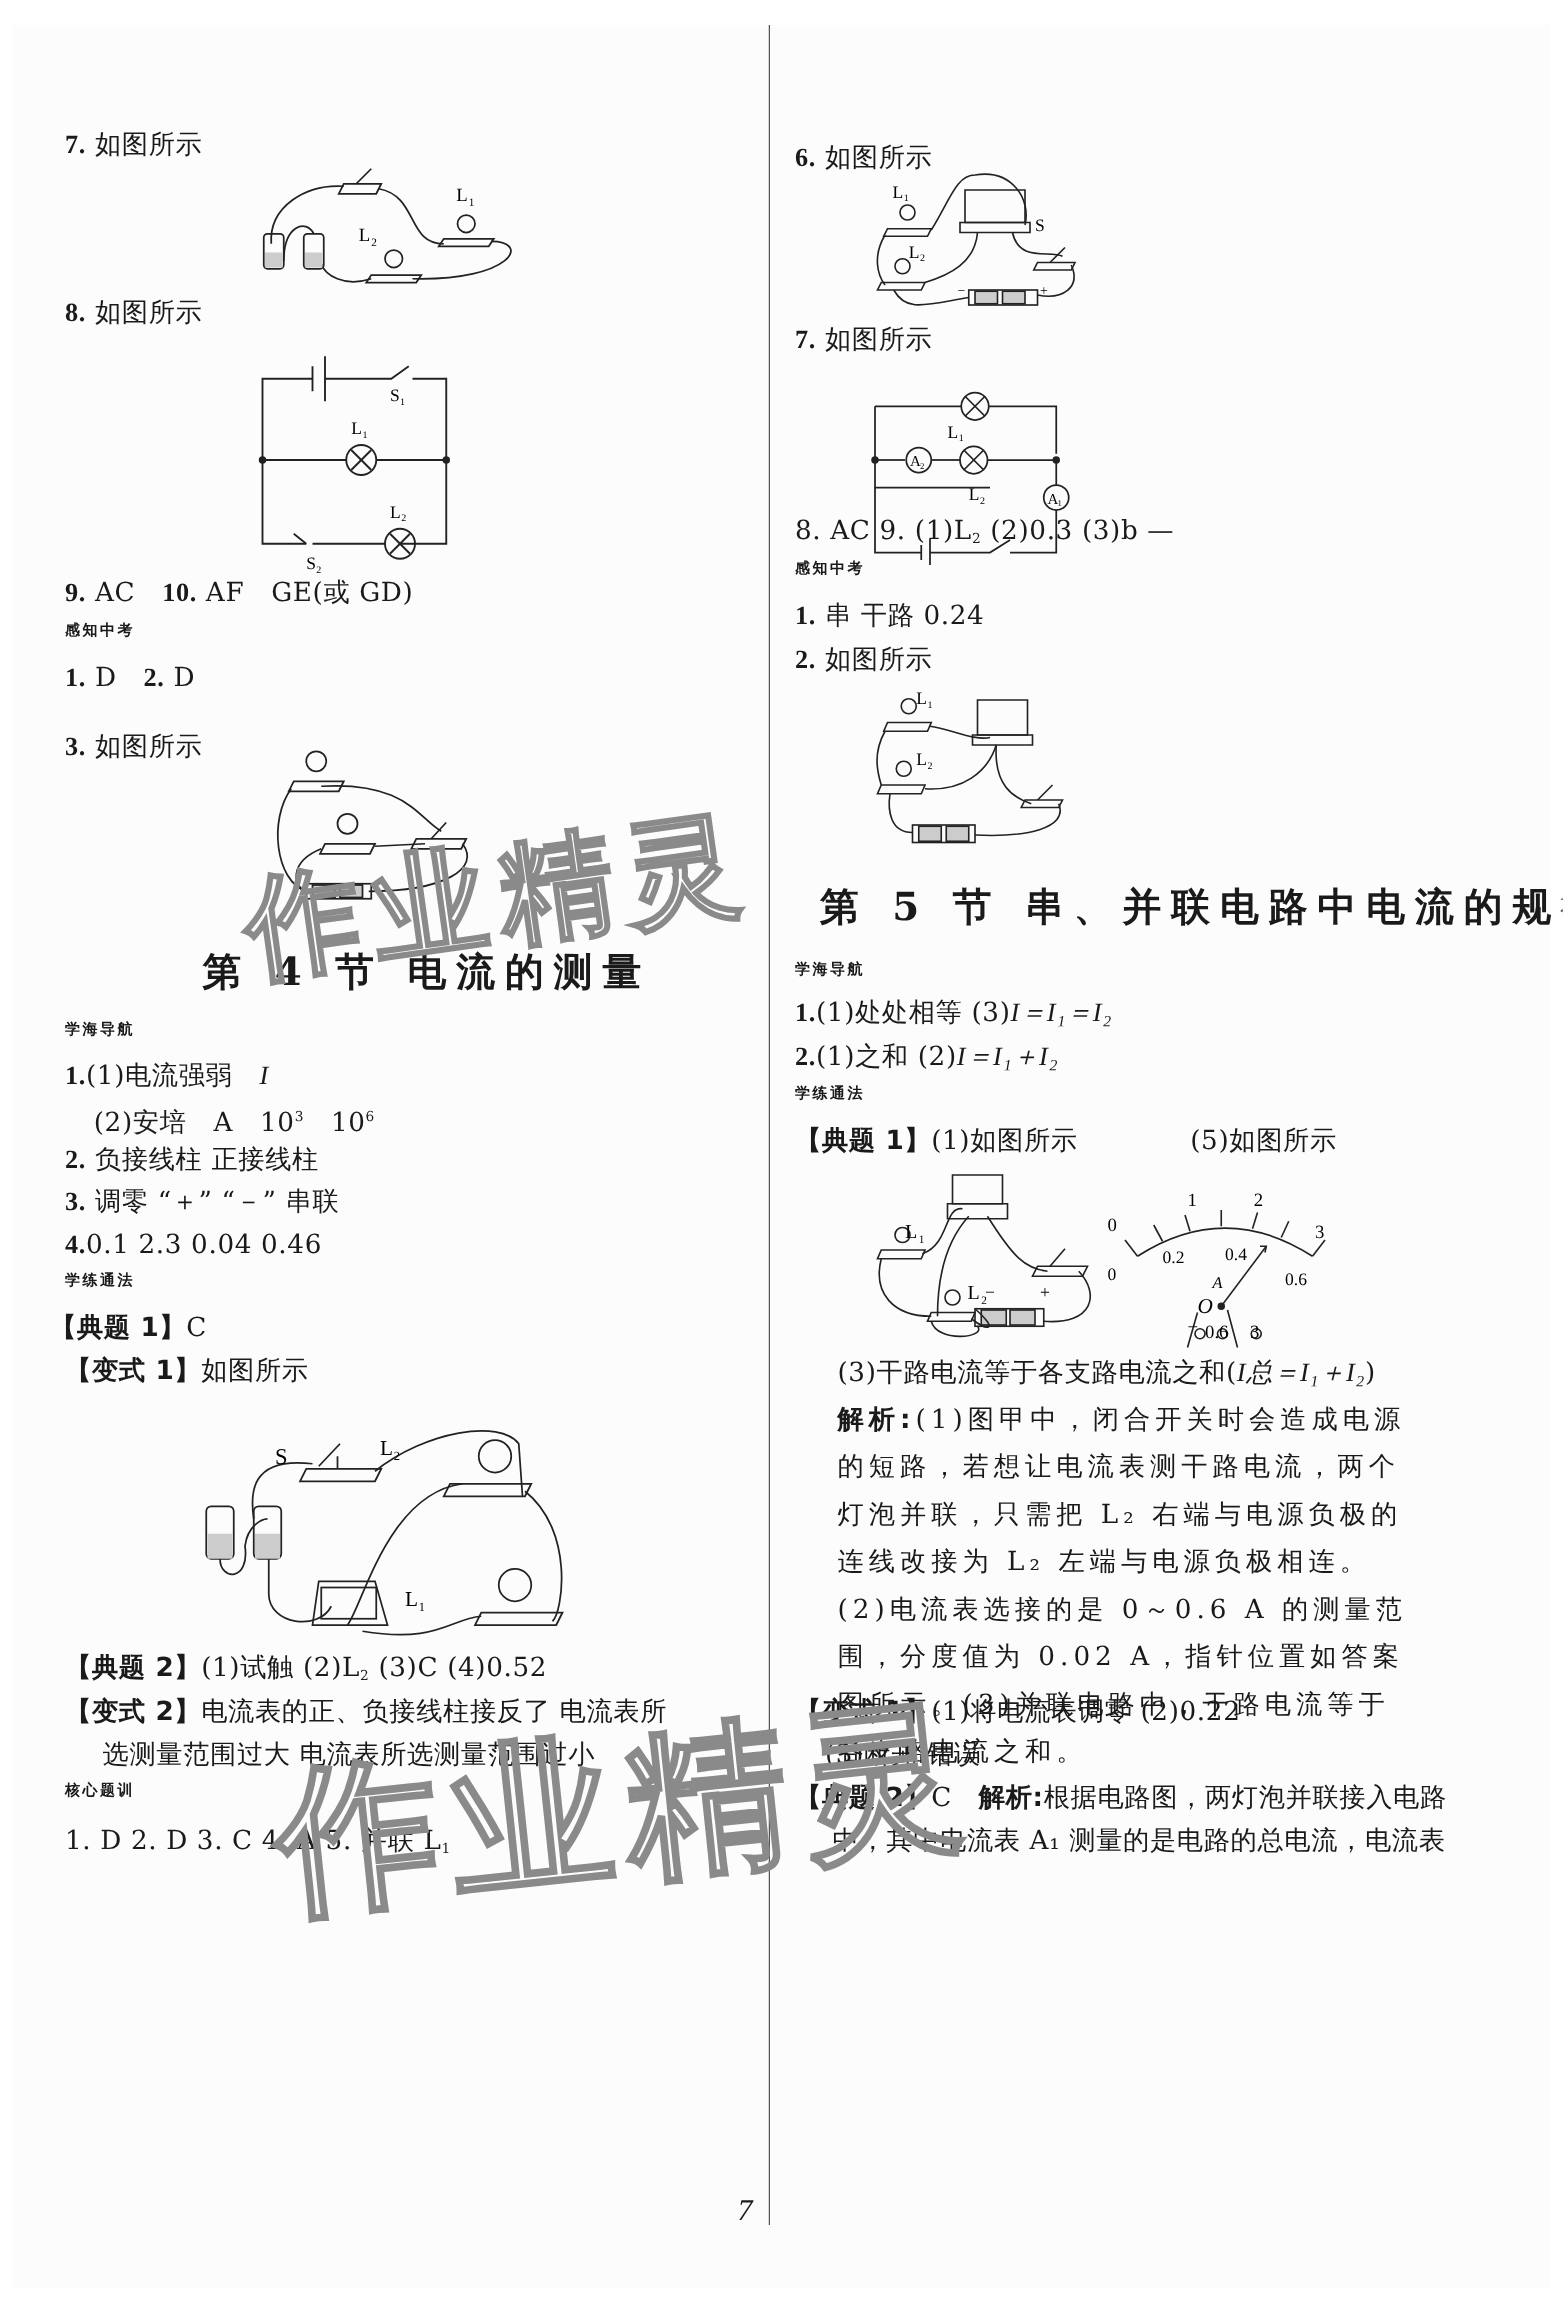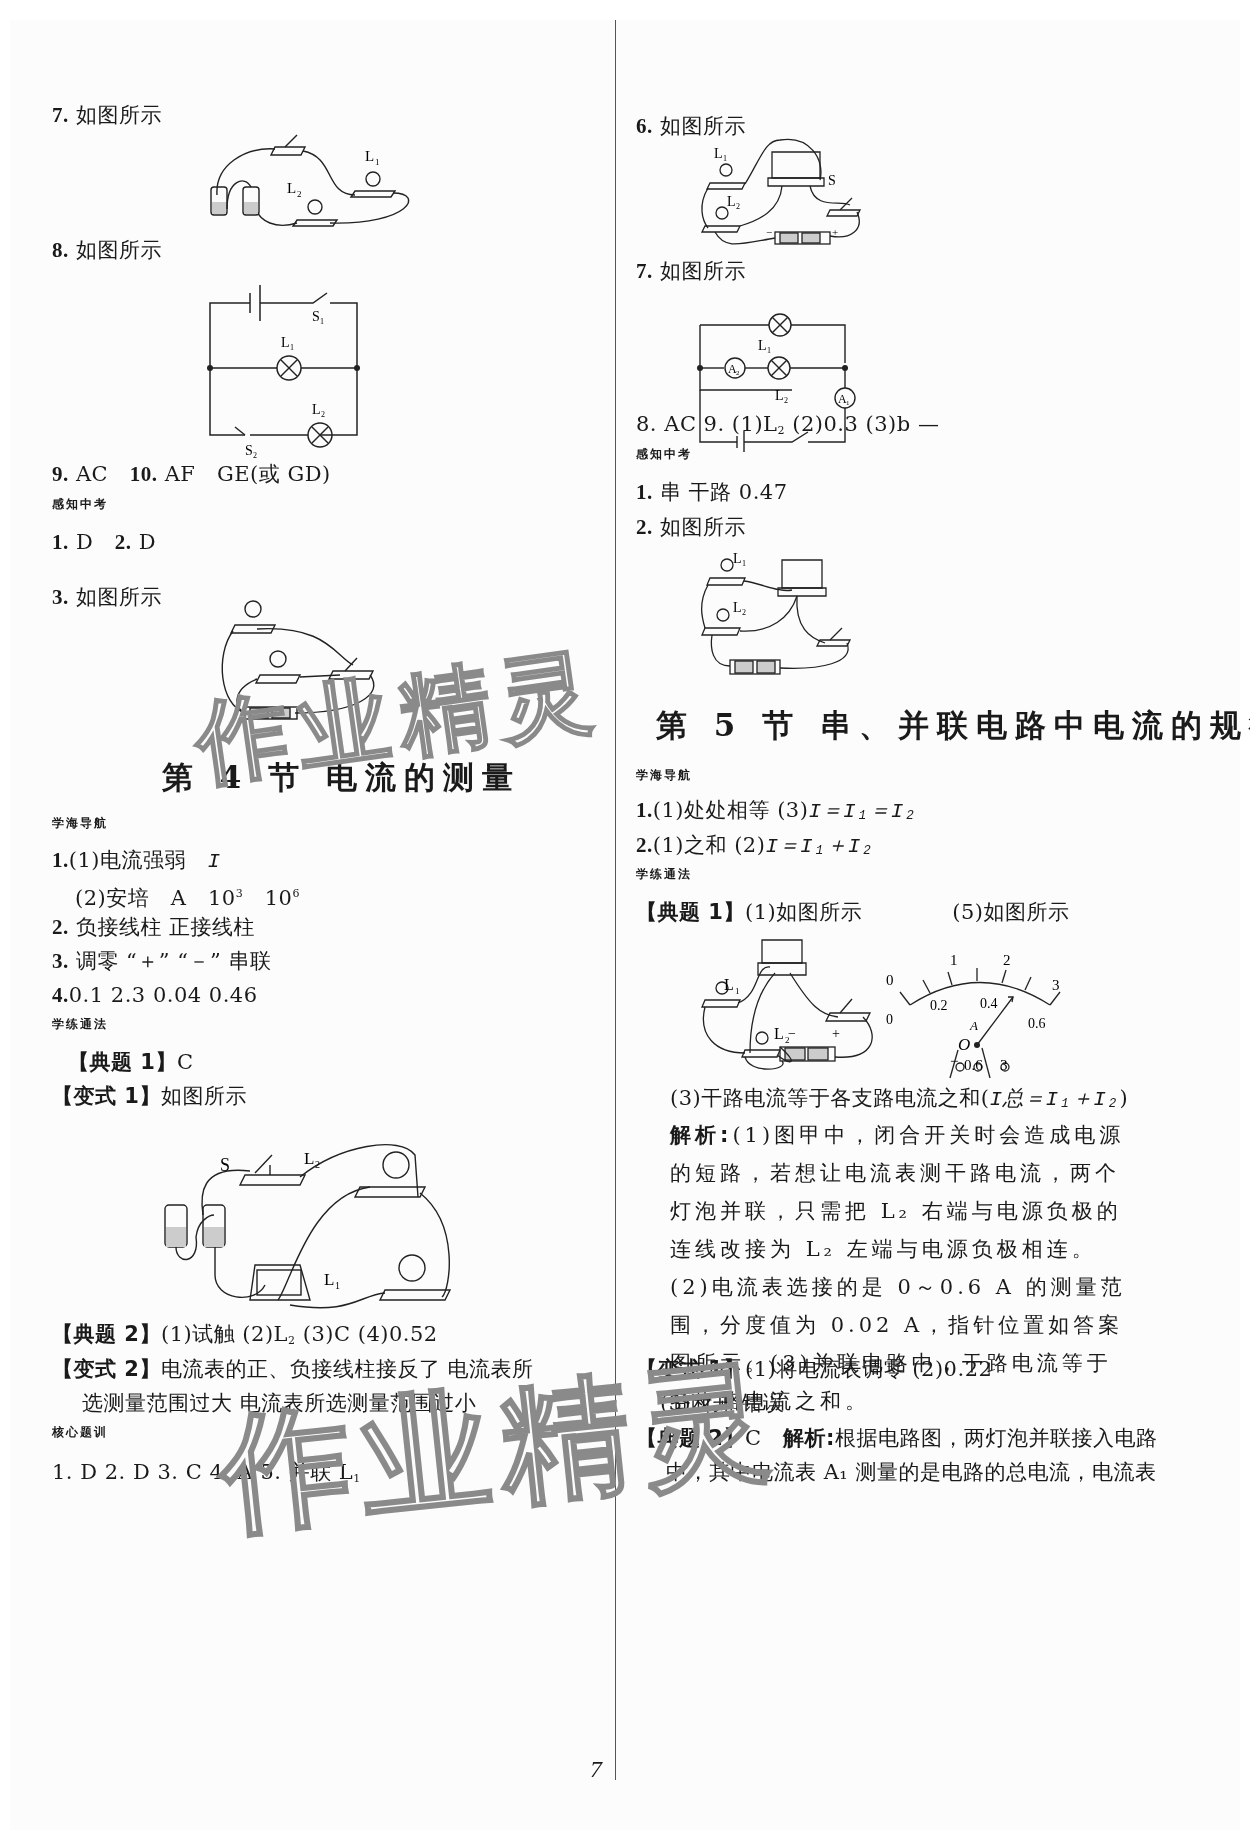"串 干路 0.47" span { text: 0.47 -> 0.24 }
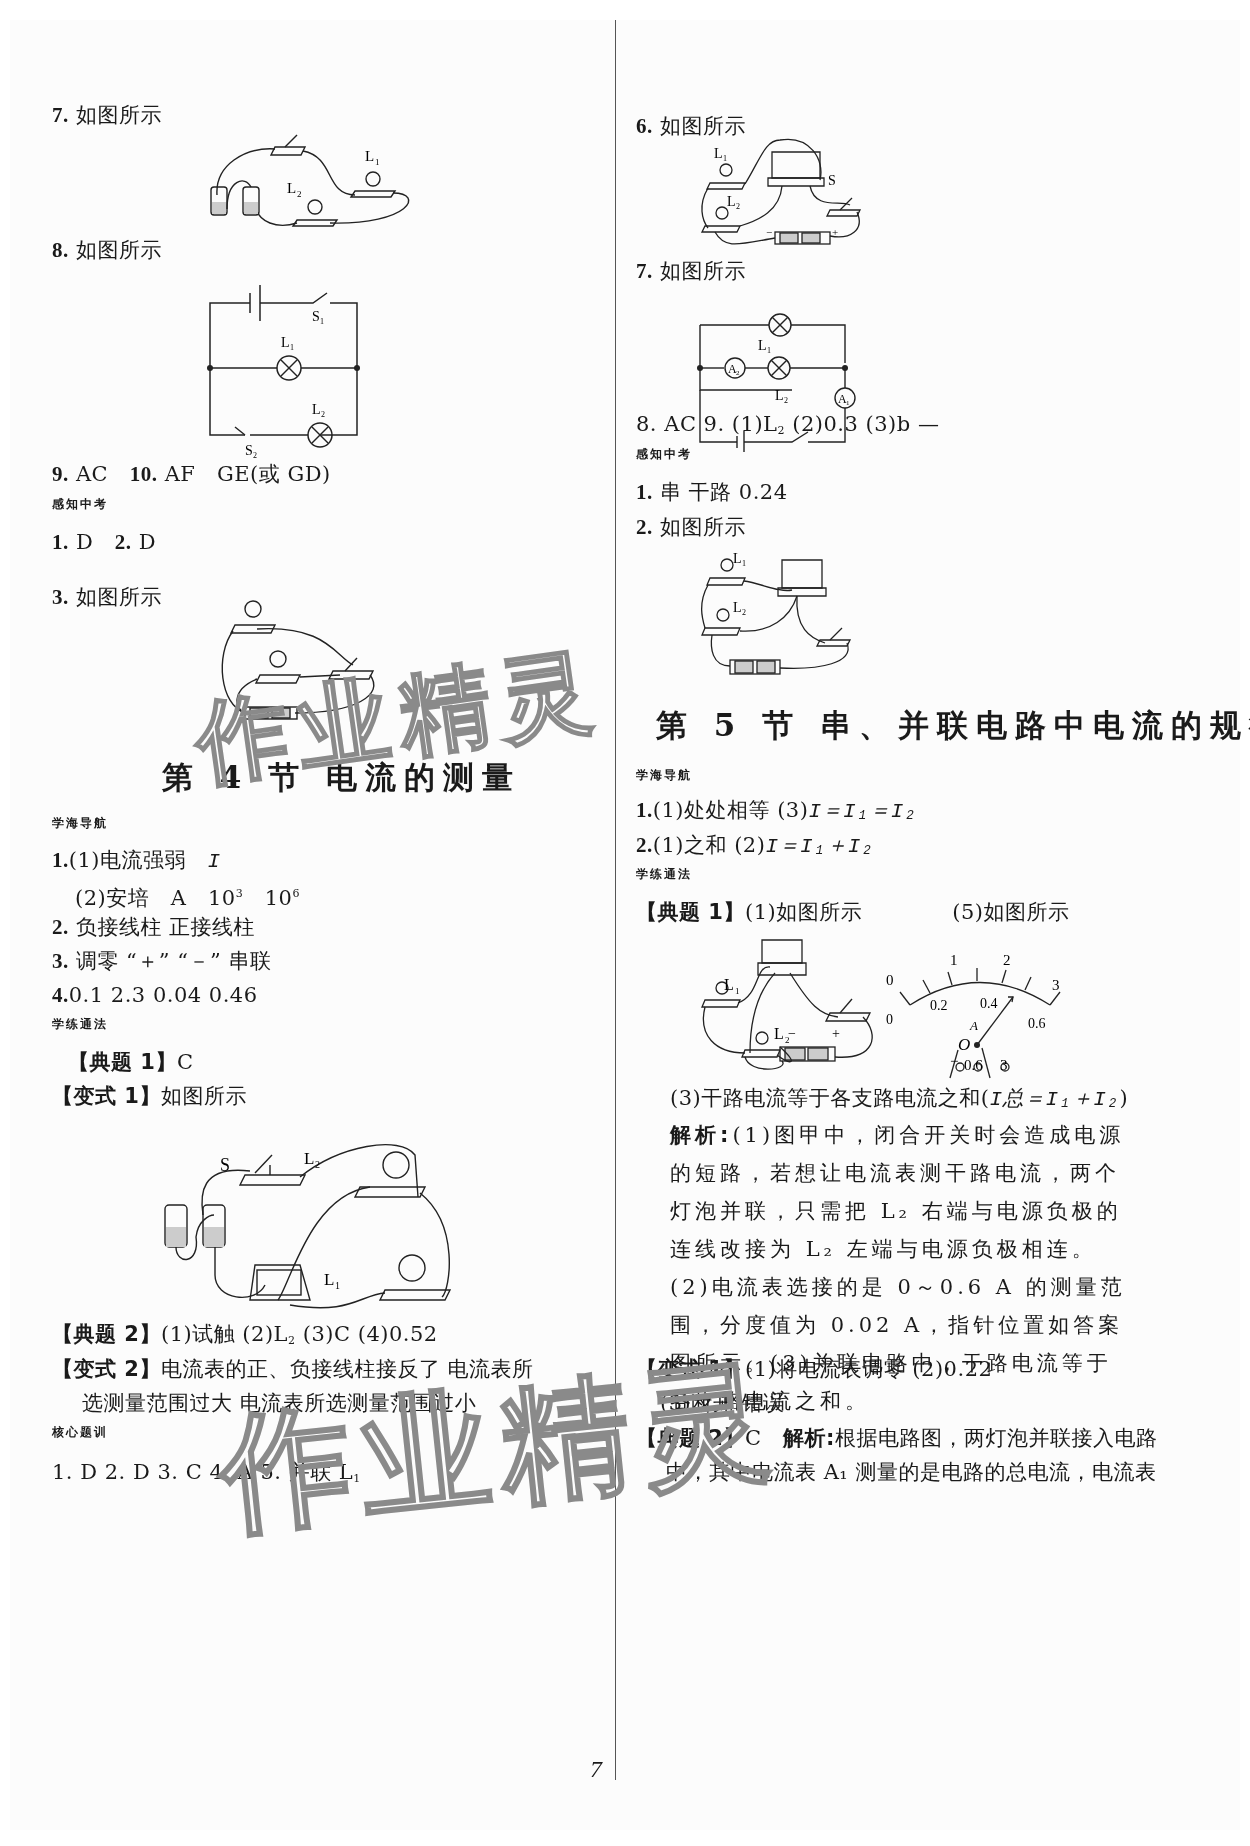"I＝I₁＝I₂" .i { font-family: Liberation Mono, monospace -> Liberation Serif, serif }
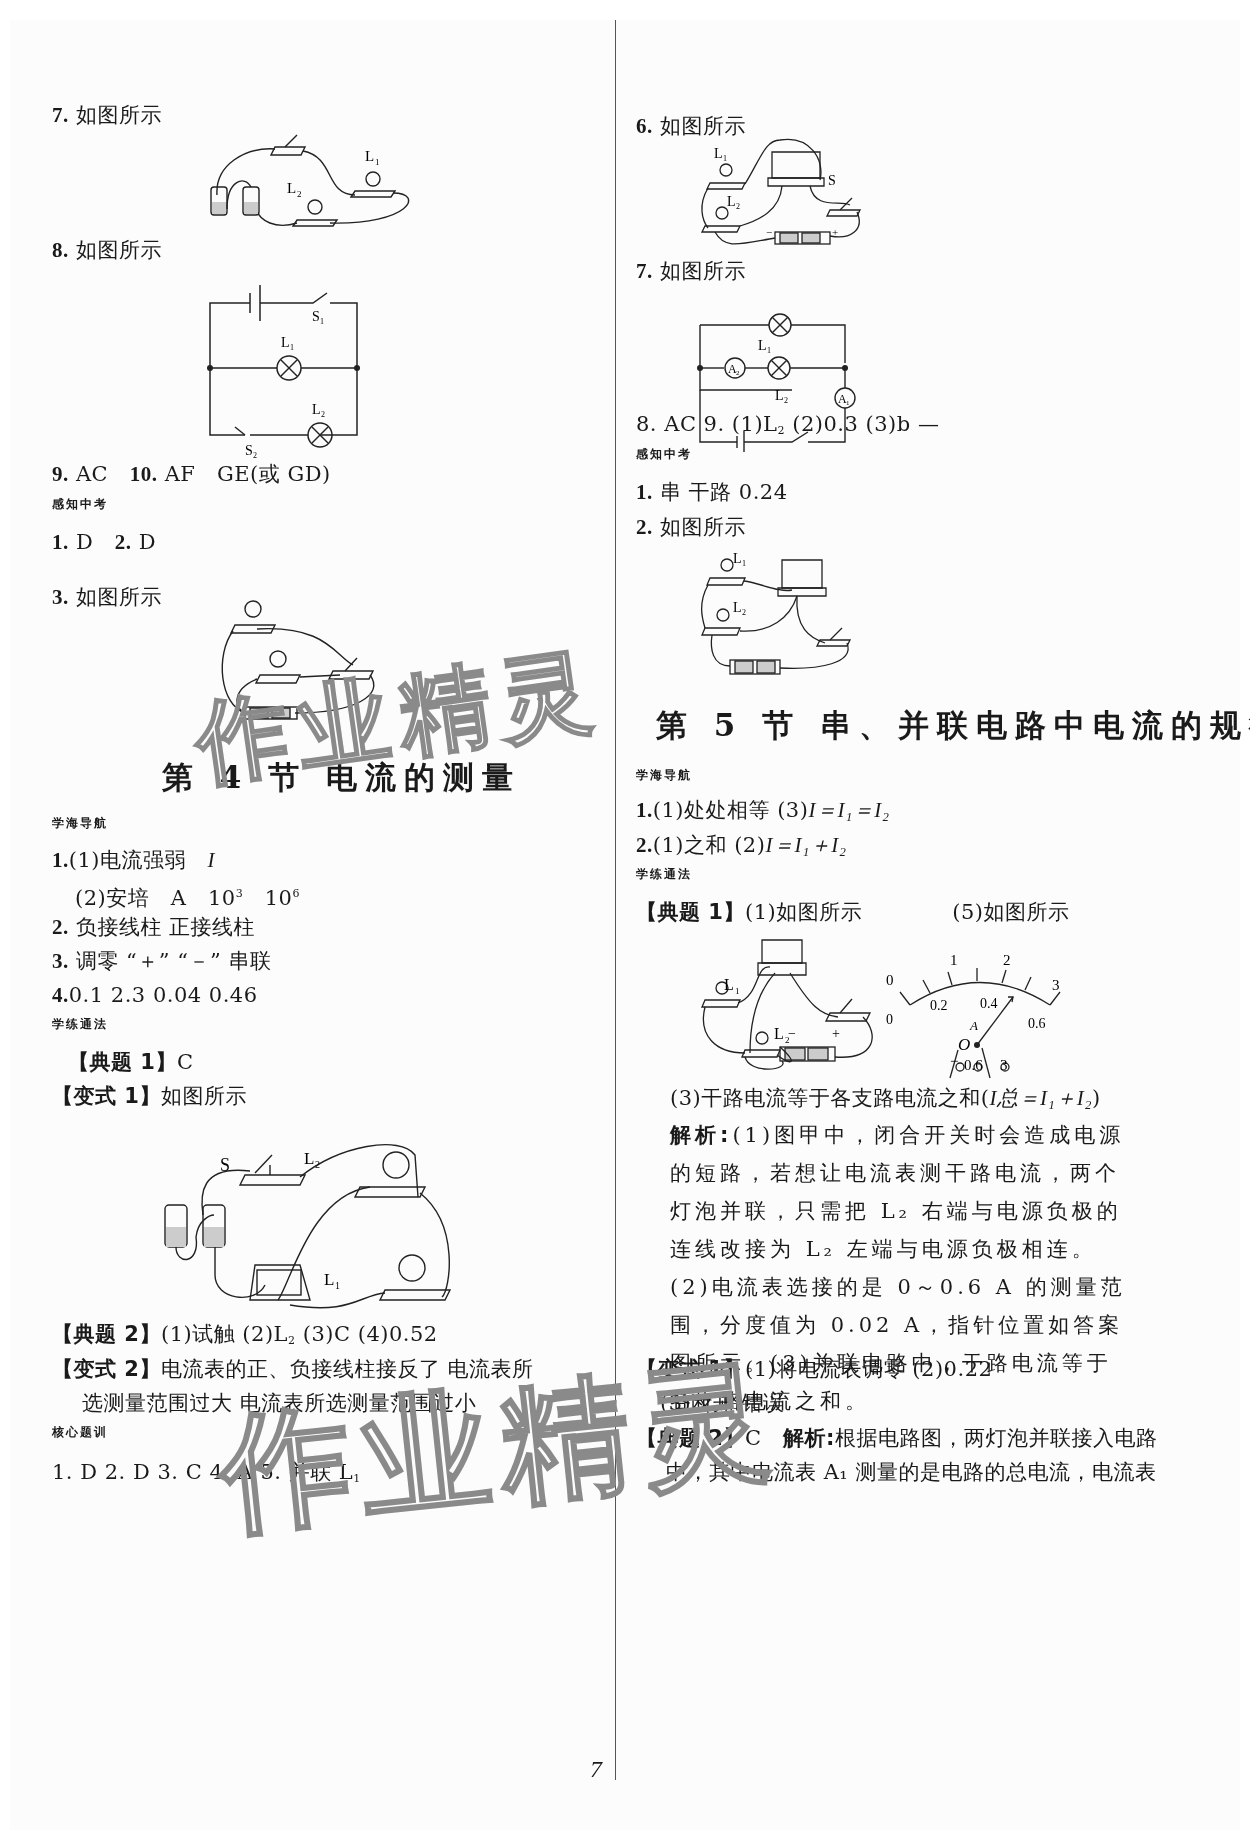"【典题 1】C" div.t { left: 68px -> 40px }
